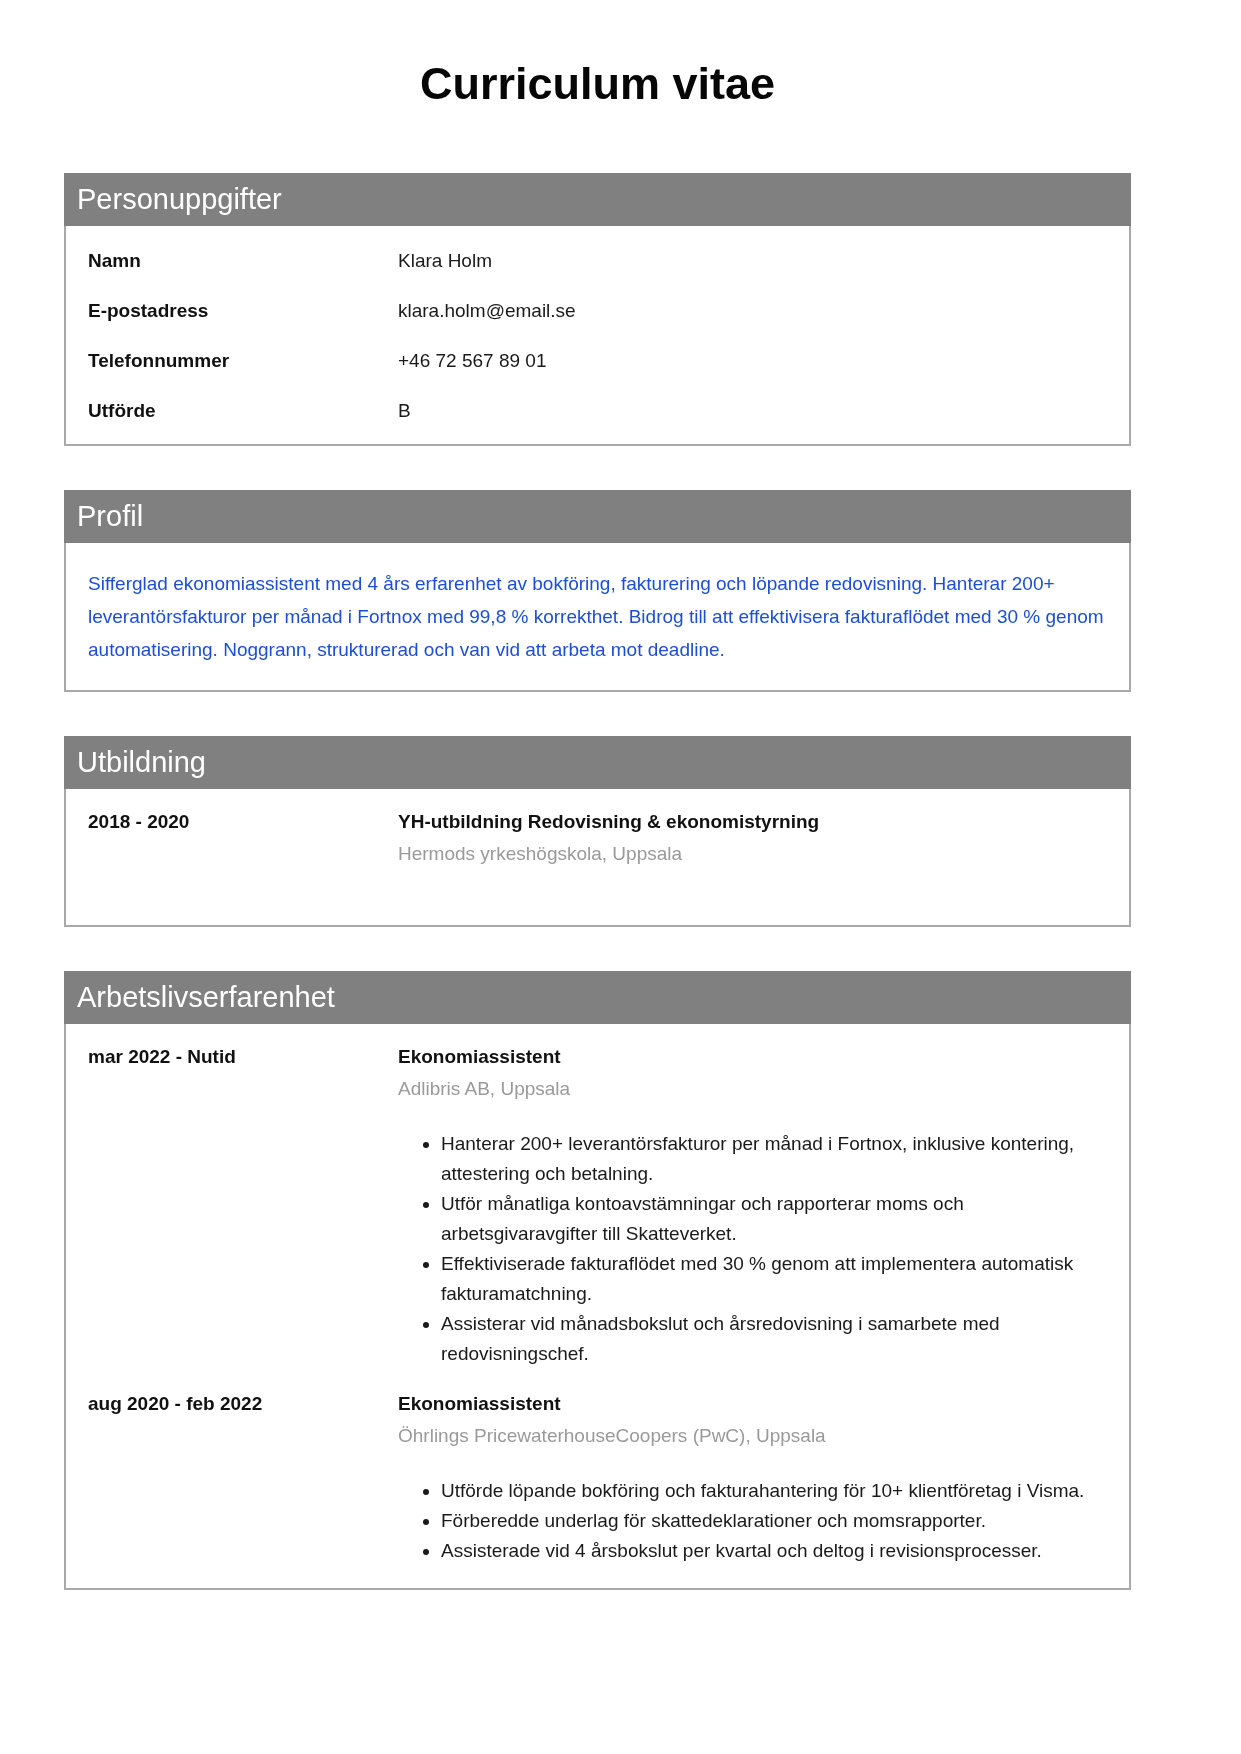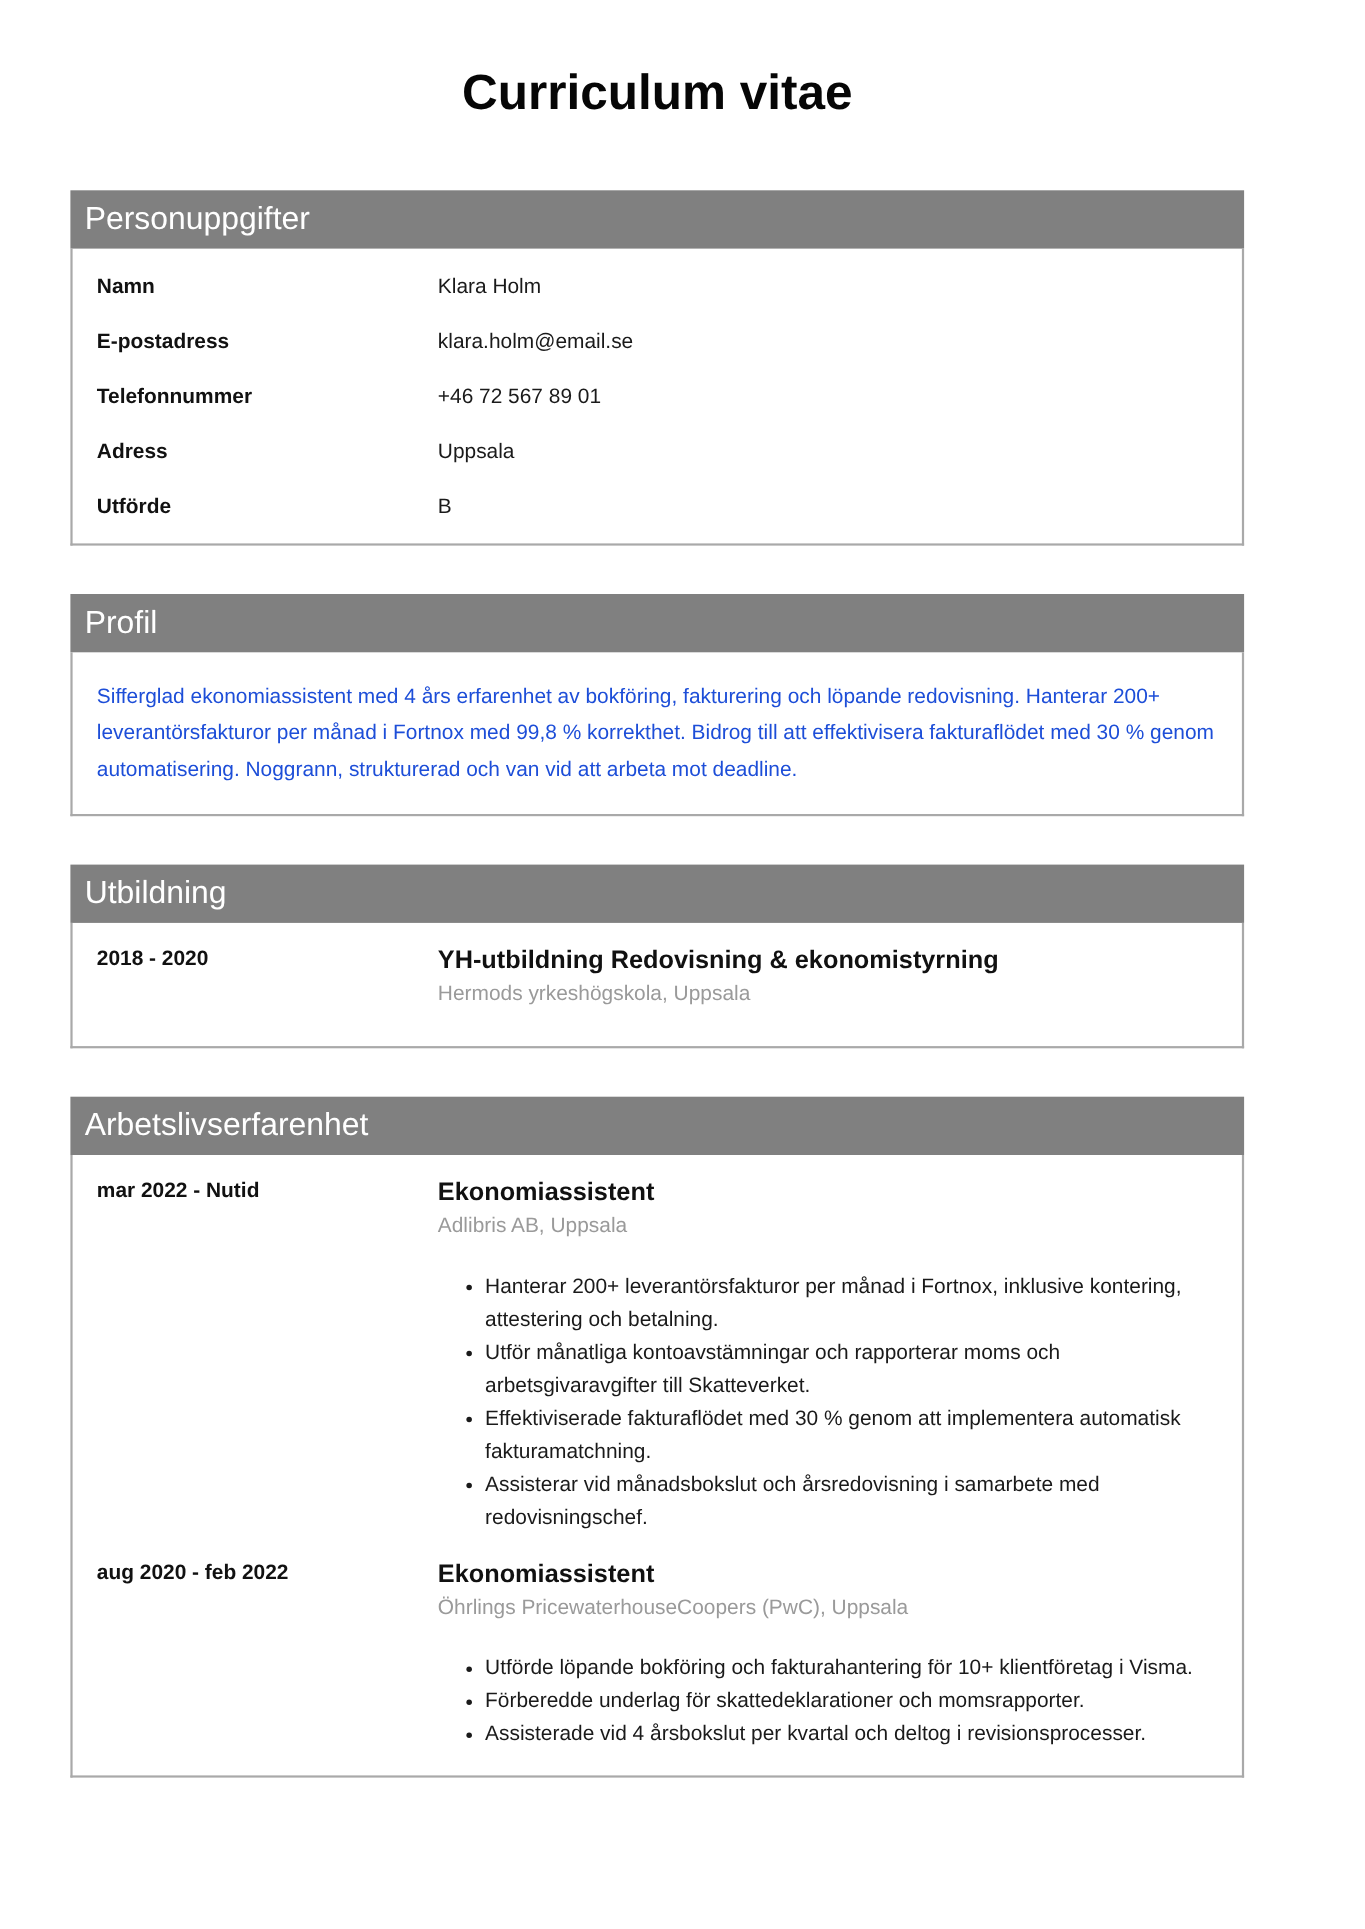"Adress" div.info-row { html: <div> <div>Adress</div> <div>Uppsala</div> </div> -> none }
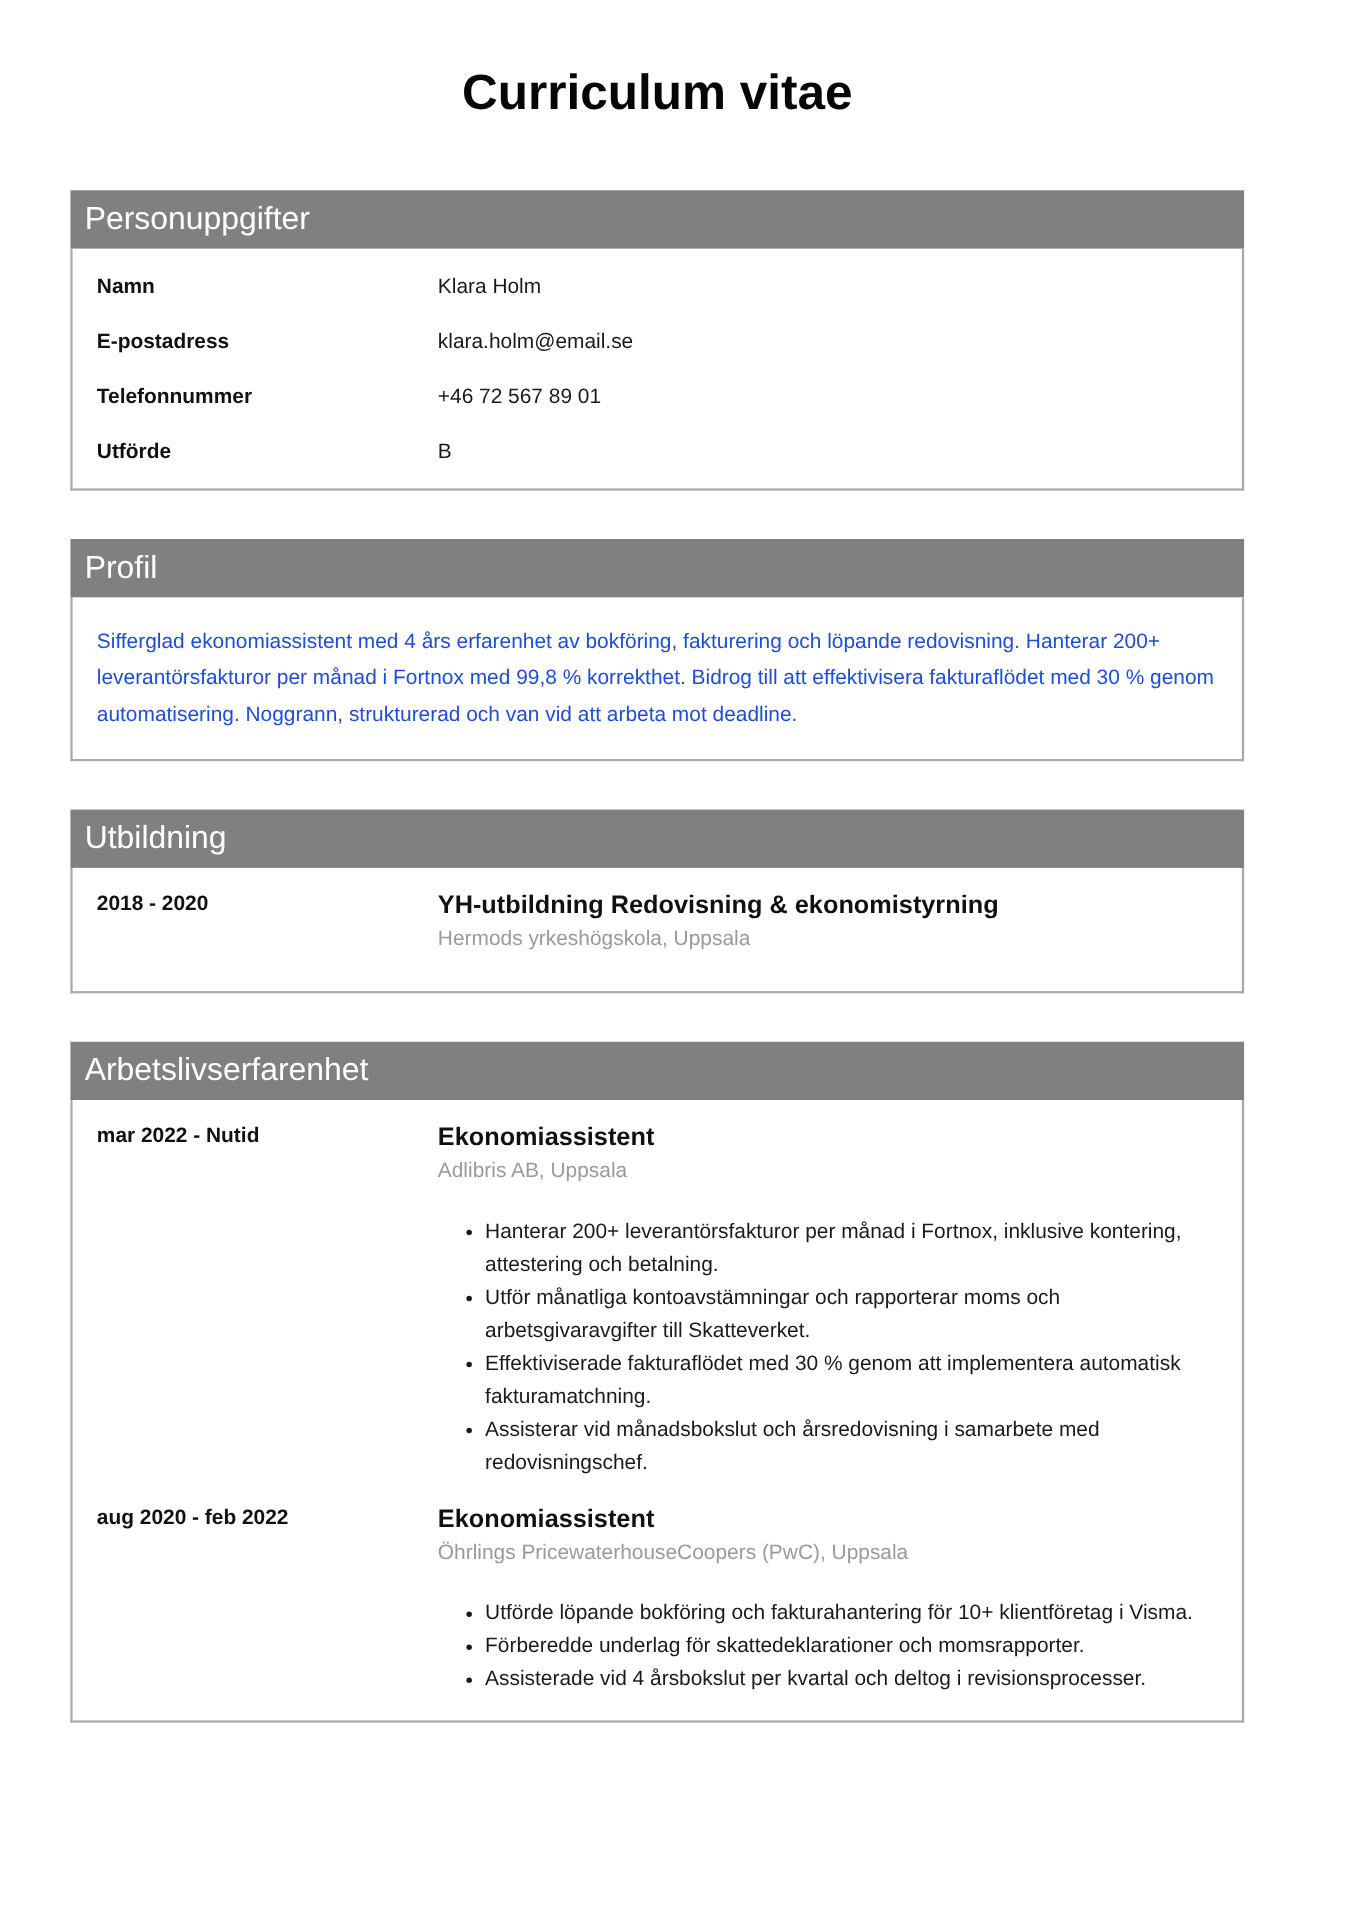"2018 - 2020" .edu-body { padding: 18px 22px 32px 22px -> 18px 22px 56px 22px }
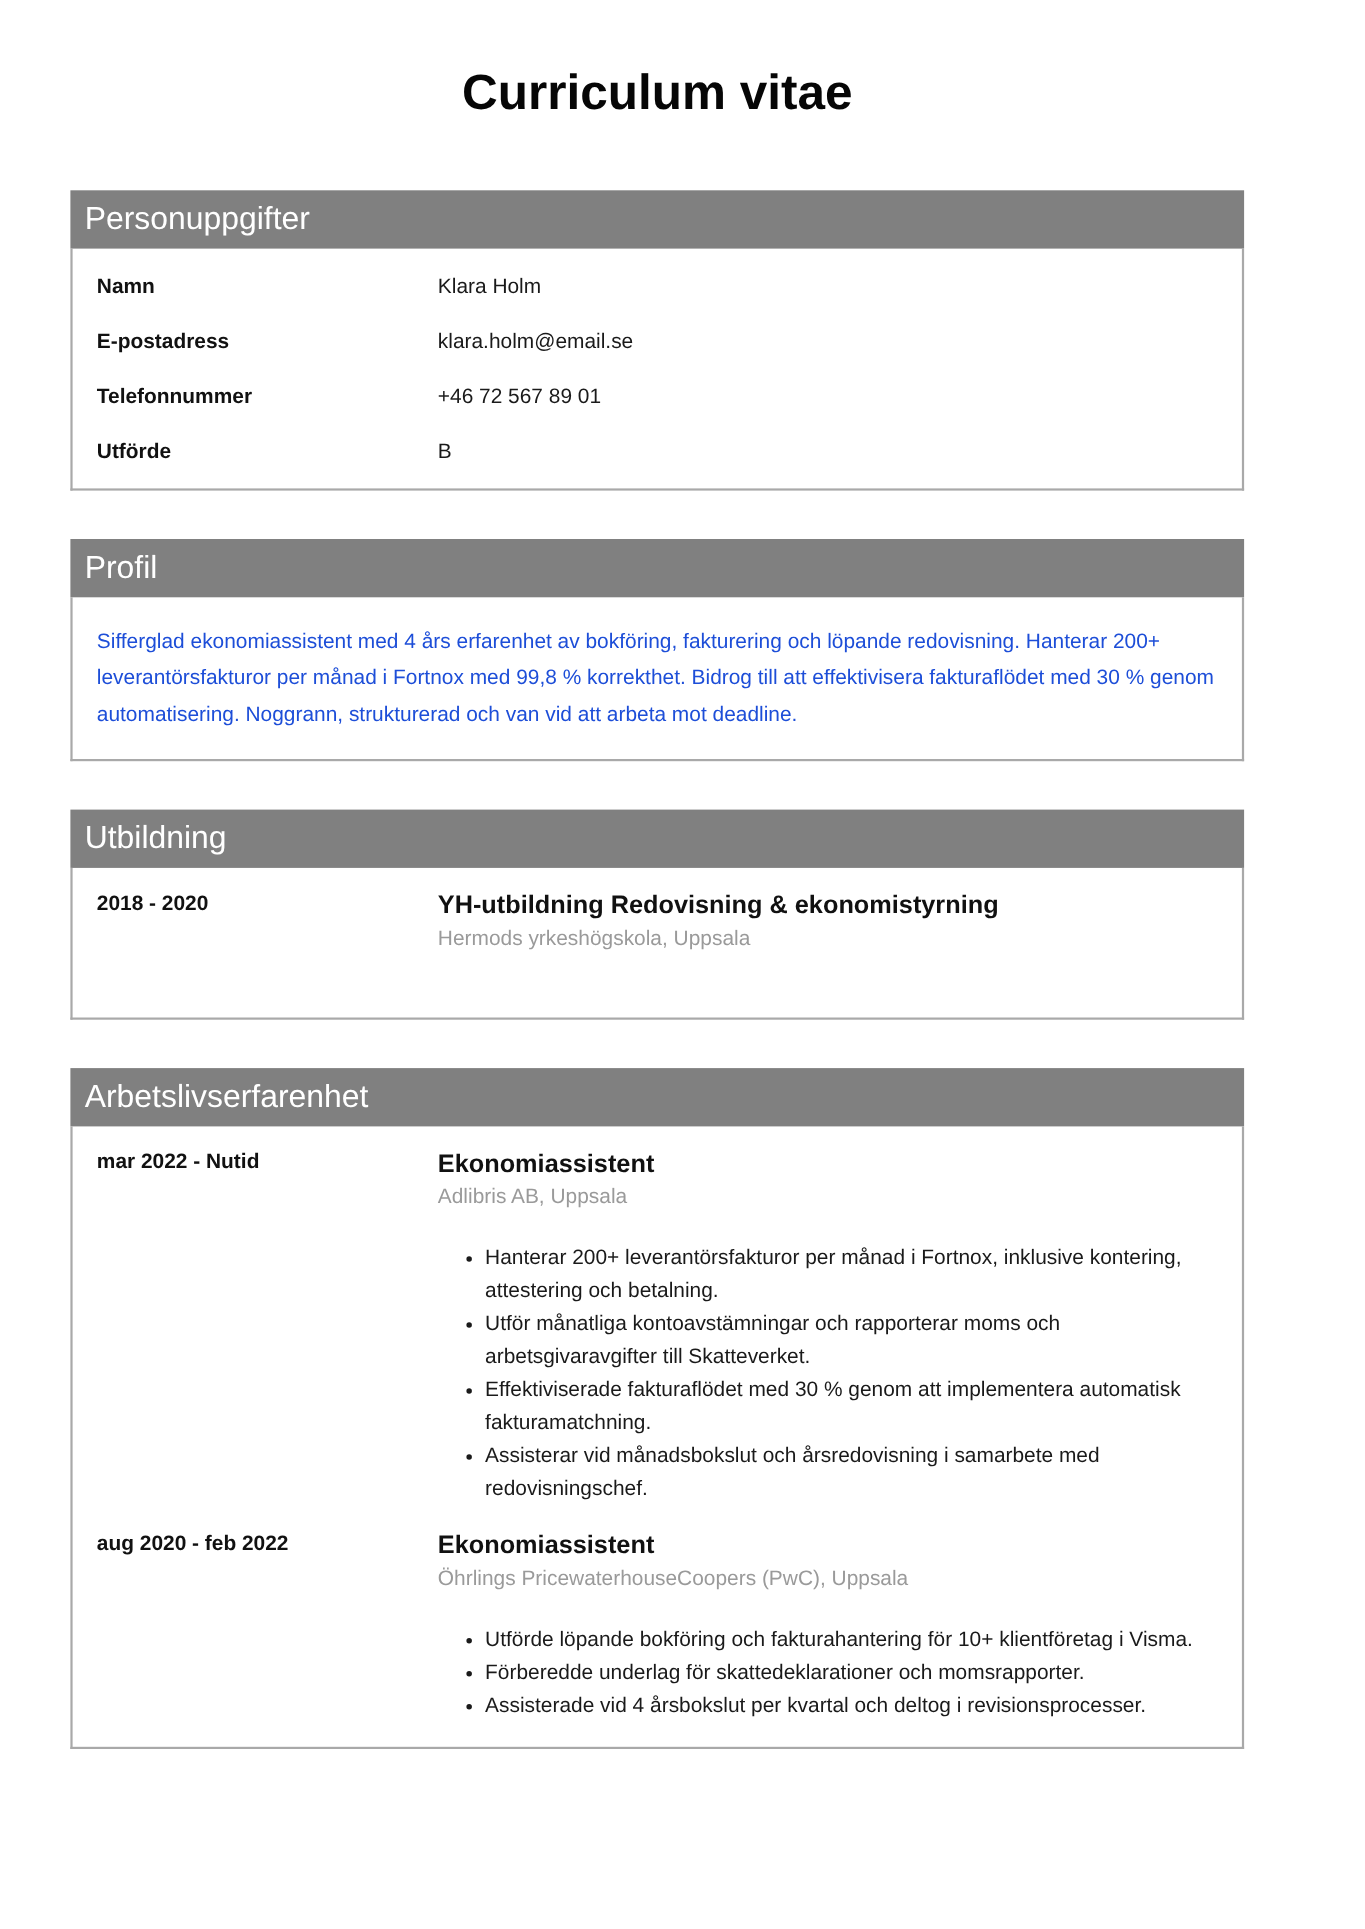"YH-utbildning Redovisning &" .entry-title { font-size: 23px -> 19px }
